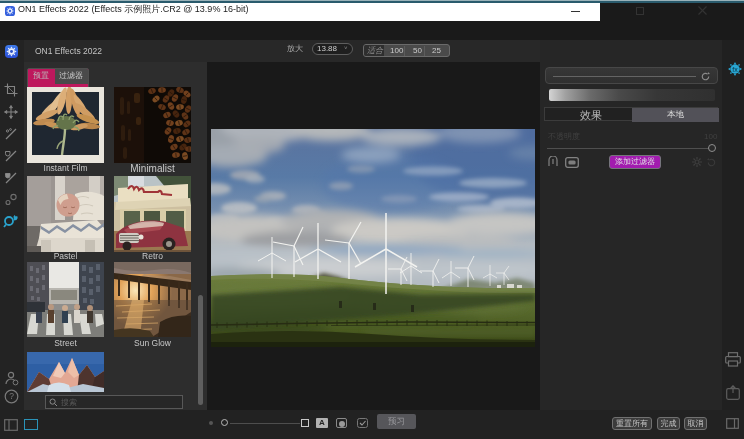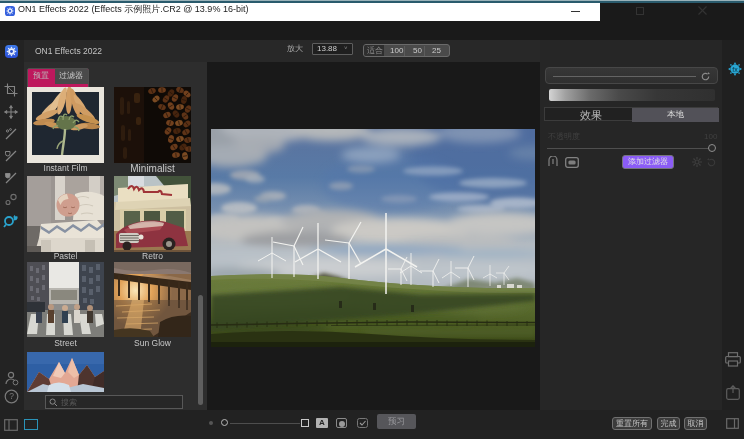"13.88" div.abs { border-radius: 1px -> 6px }
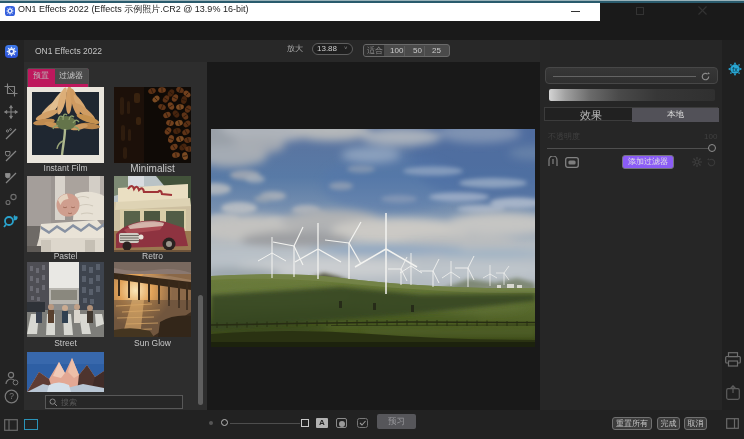"适合" span.abs { font-style: none -> italic }
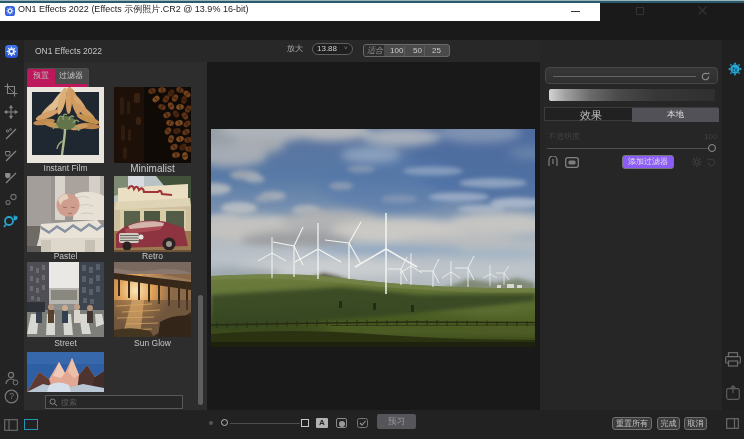"添加过滤器" div.abs { background: #8b5cf6 -> #a21caf; left: 82px -> 69px }
